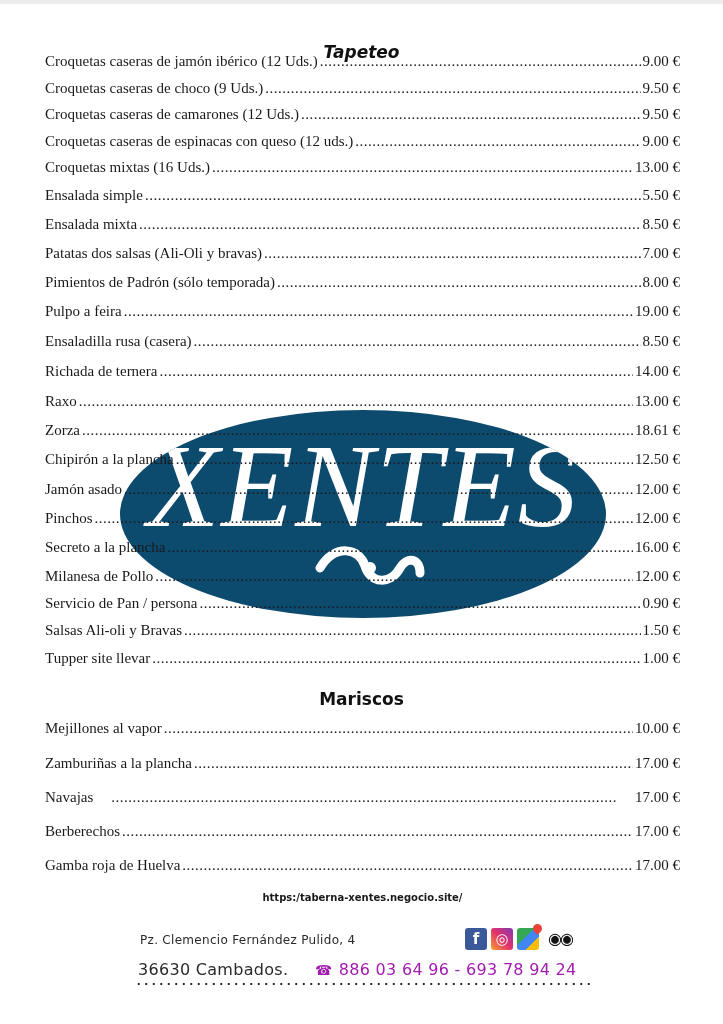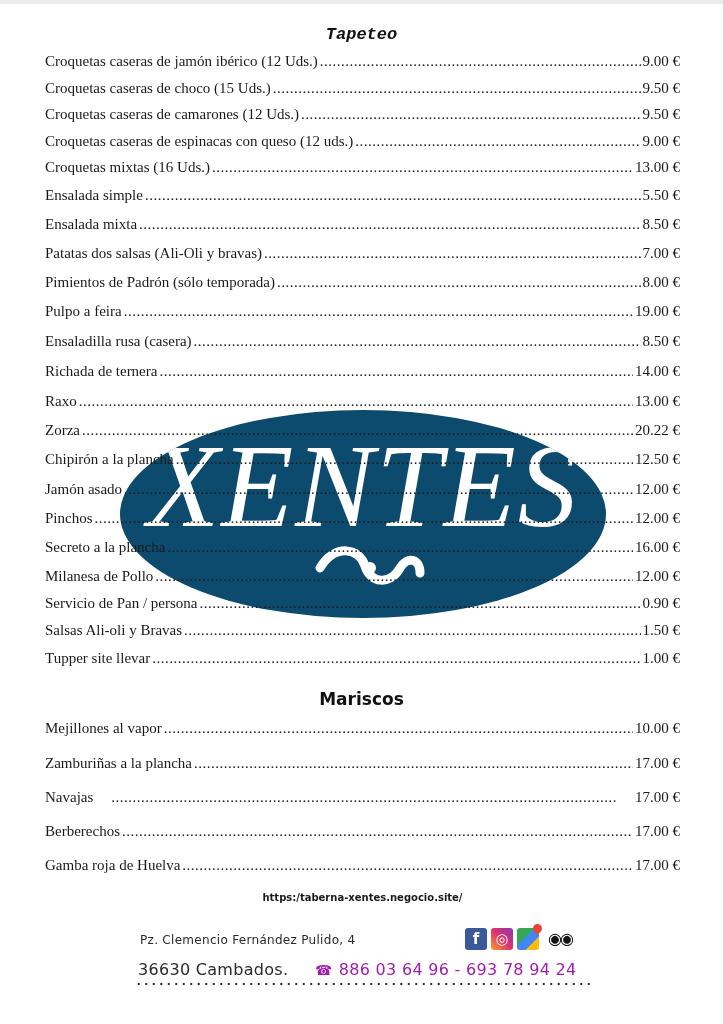"Tapeteo" div.section-title { font-family: Liberation Mono, monospace -> none; top: 25px -> 42px }
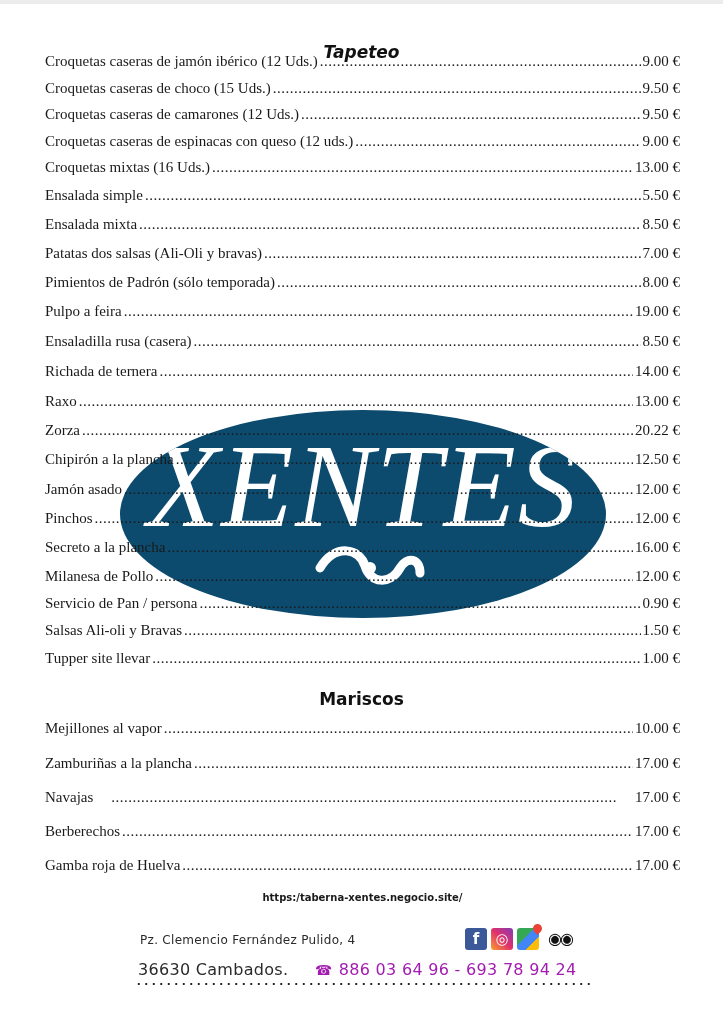"Croquetas caseras de choco (15" span.name { text: 15 -> 9 }
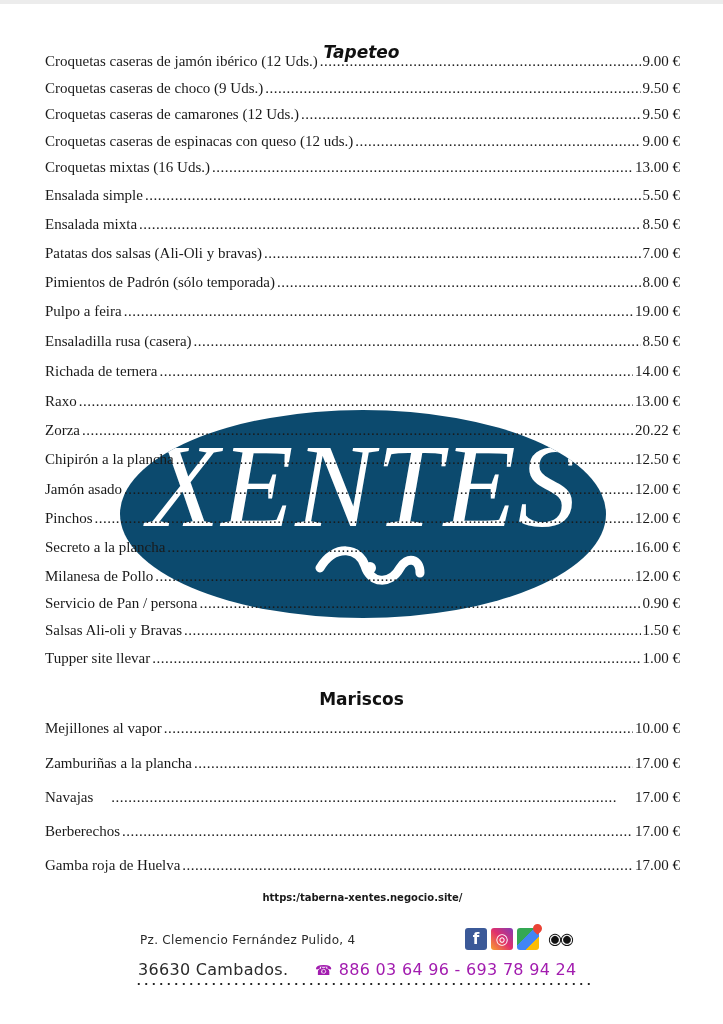"20.22 €" span.price { text: 20.22 -> 18.61 }
